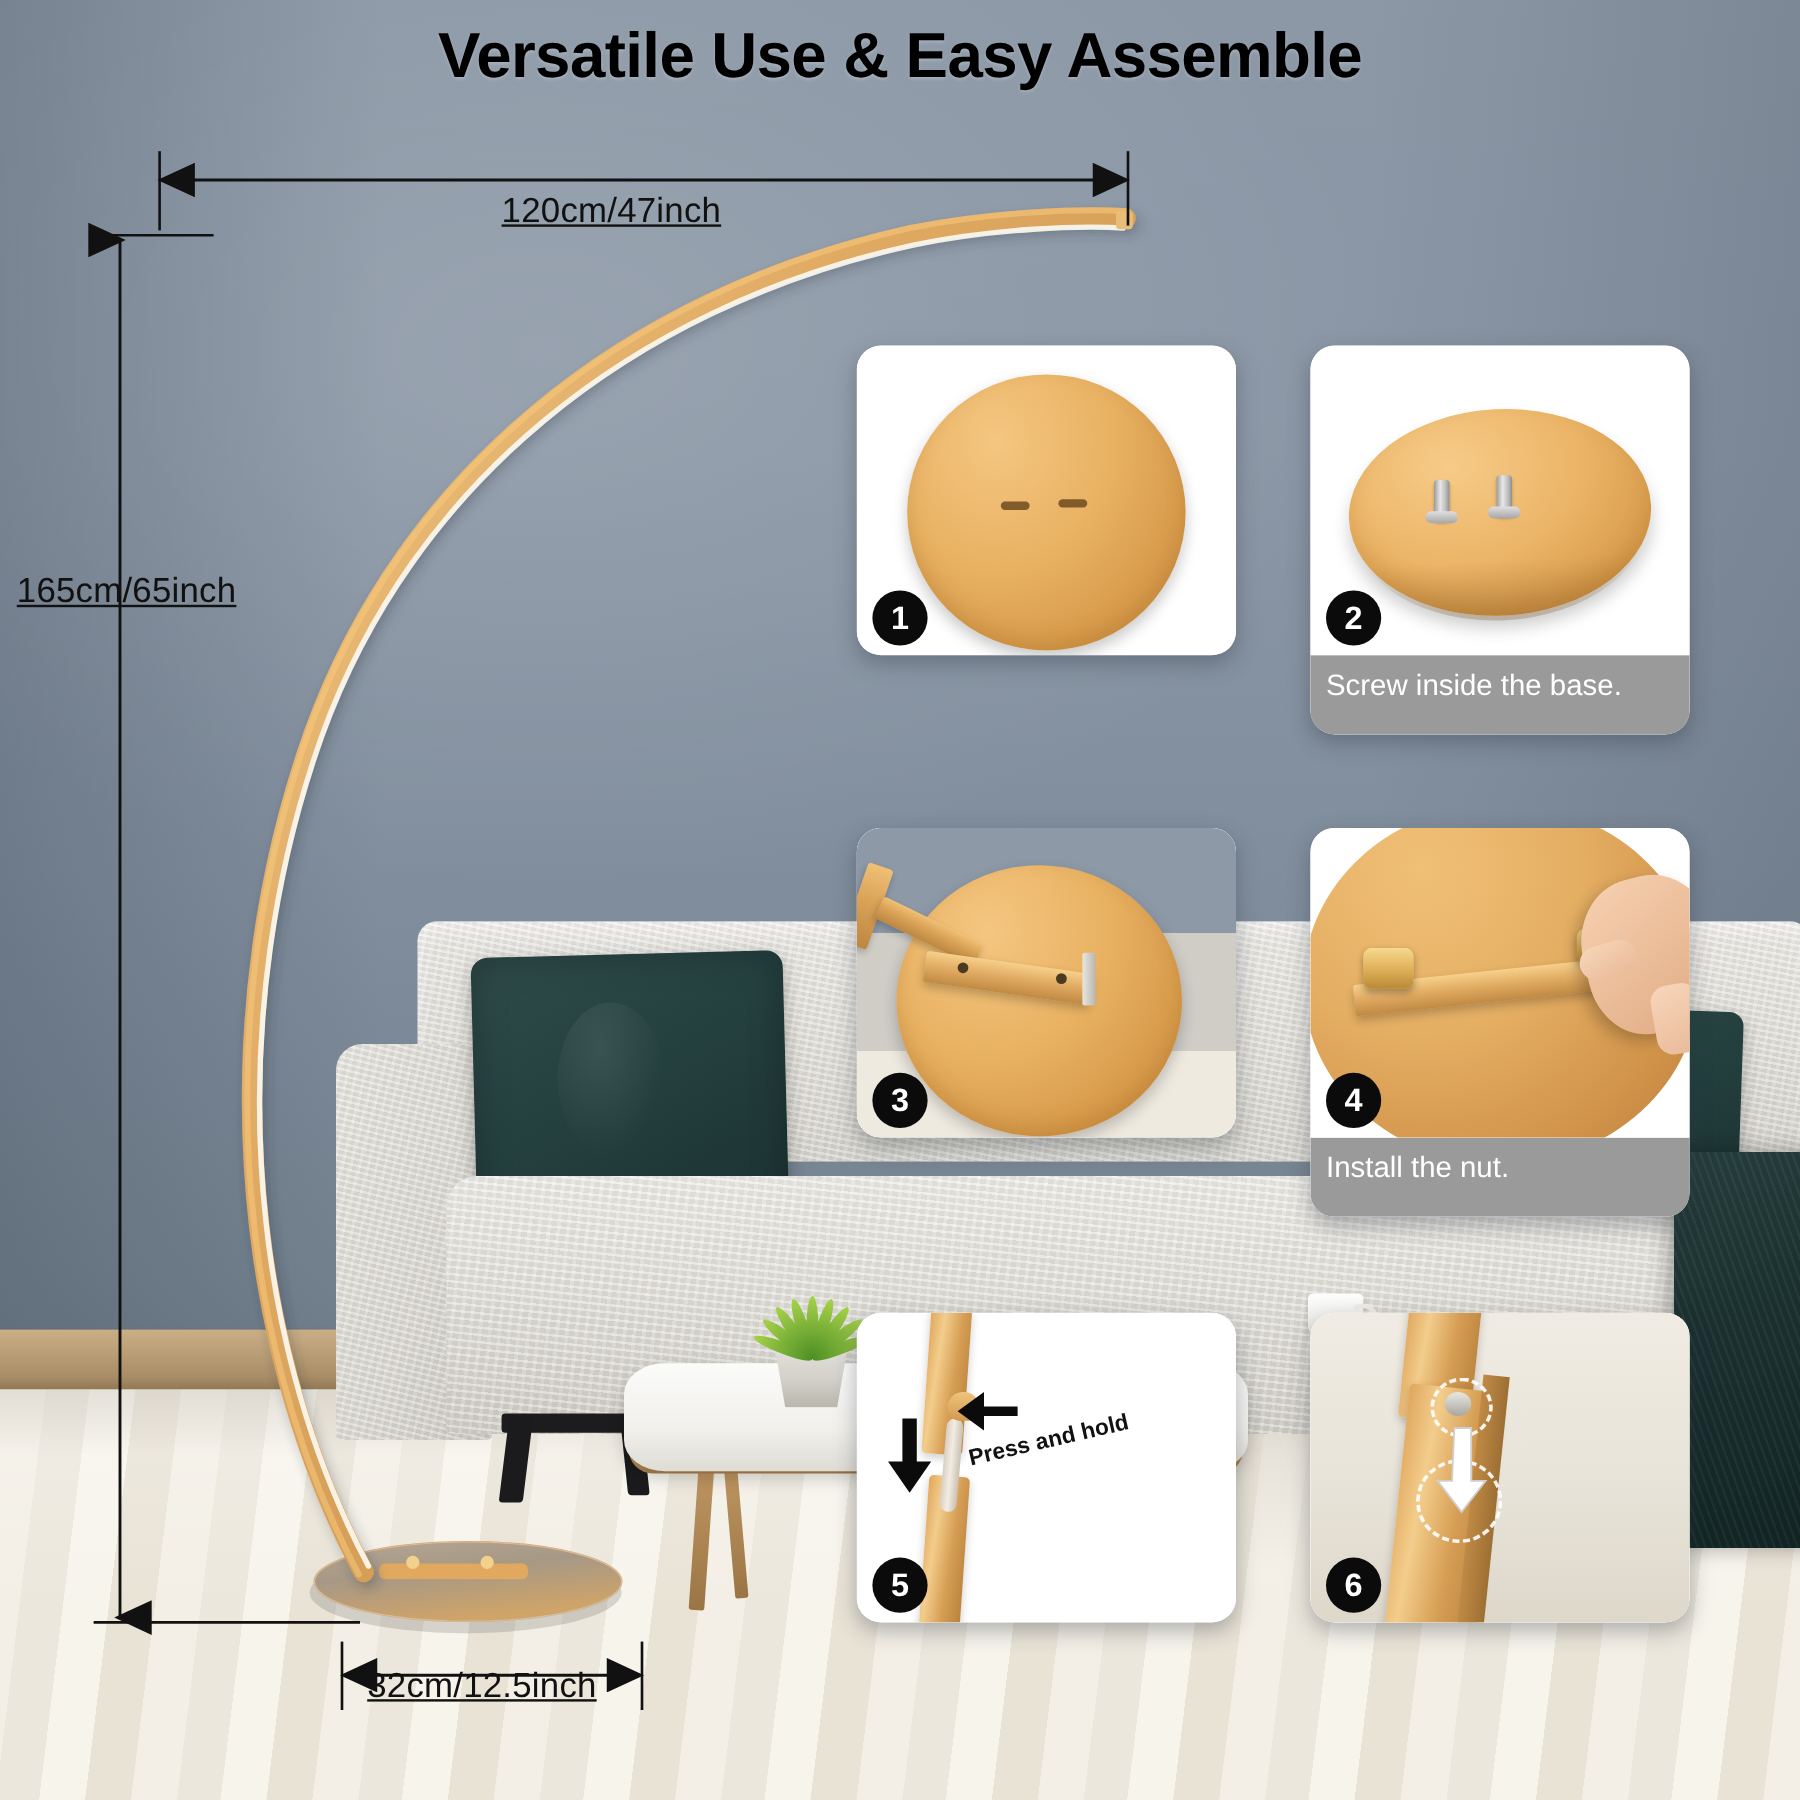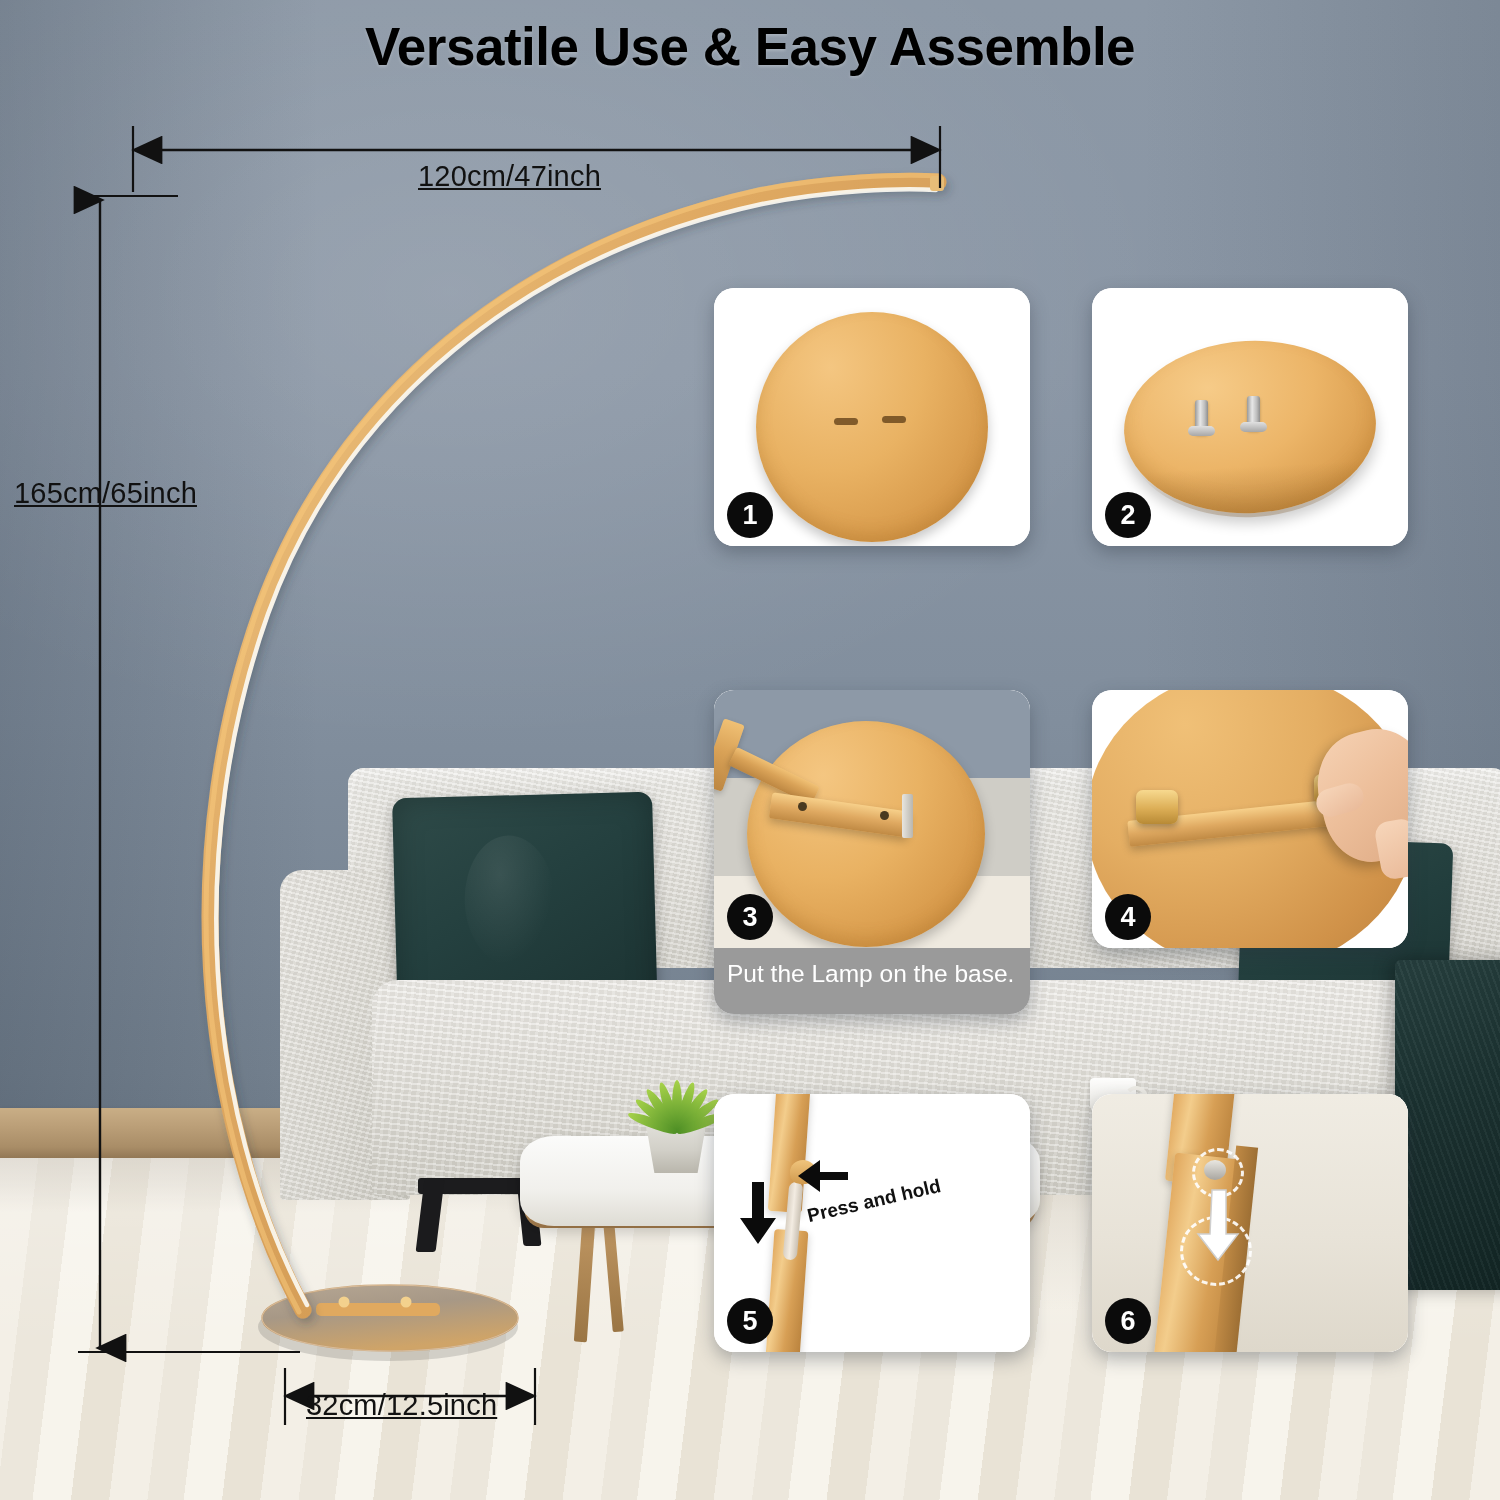"Screw inside the base." div.caption { html: none -> <div>Screw inside the base.</div> }
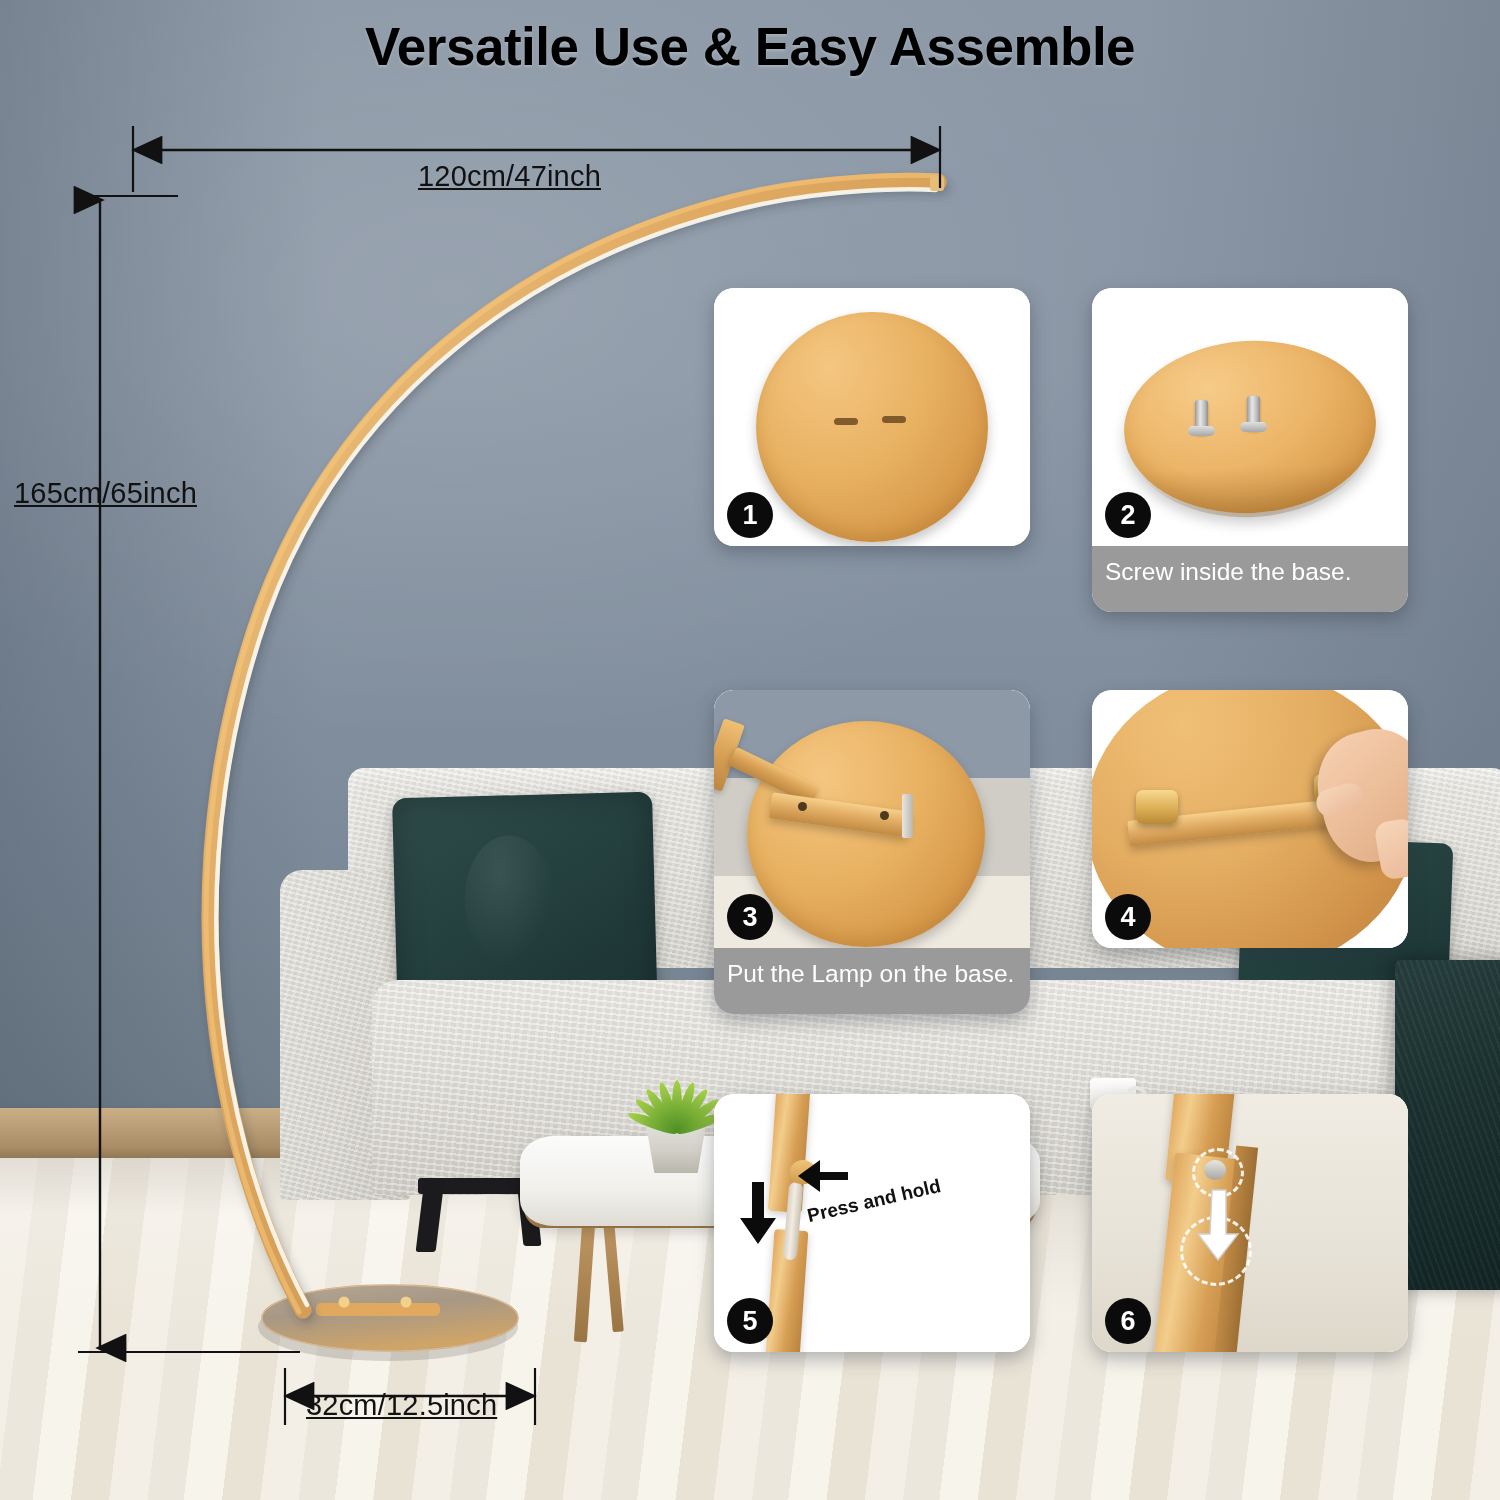"Put the Lamp on the" div.caption { html: <div>Put the Lamp on the base.</div> -> none }
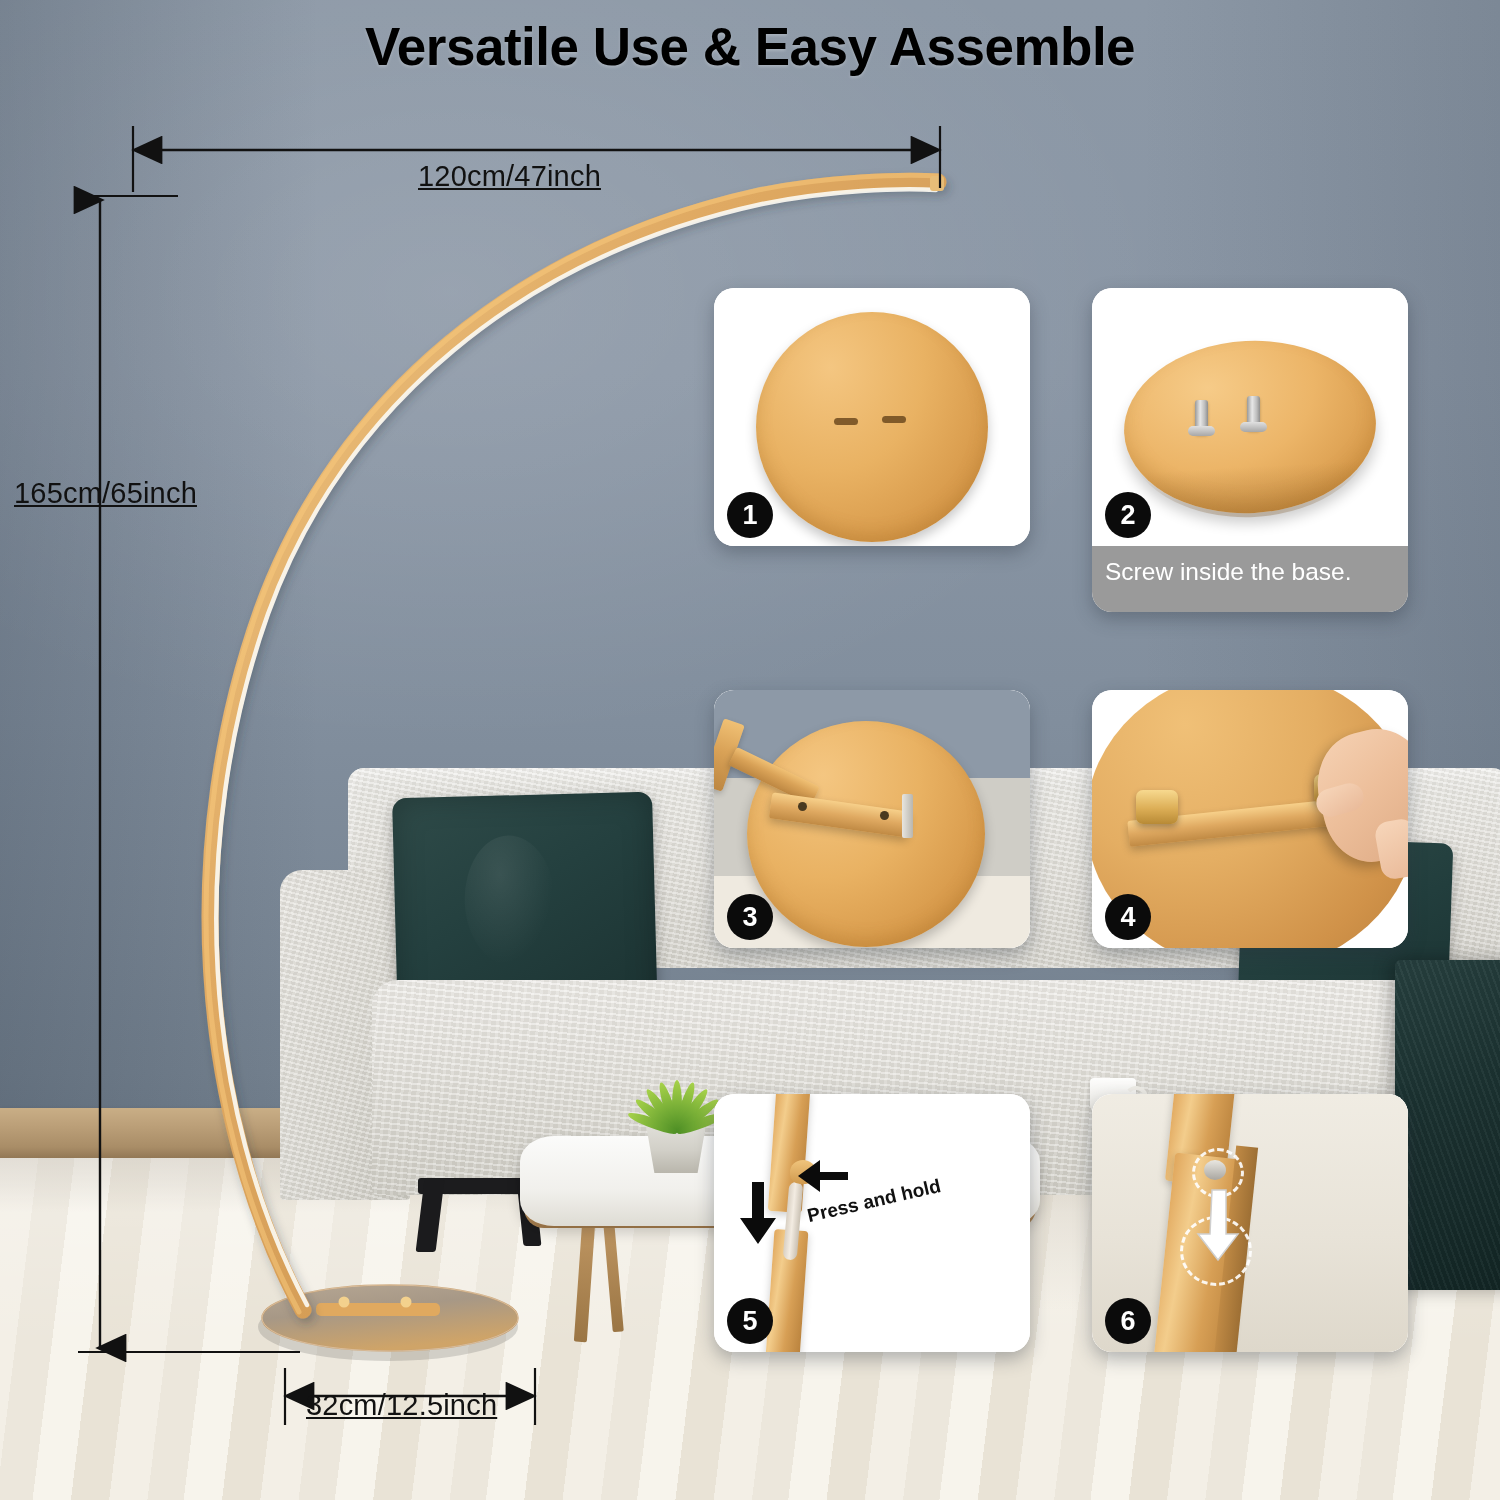"Install the nut." div.caption { html: none -> <div>Install the nut.</div> }
